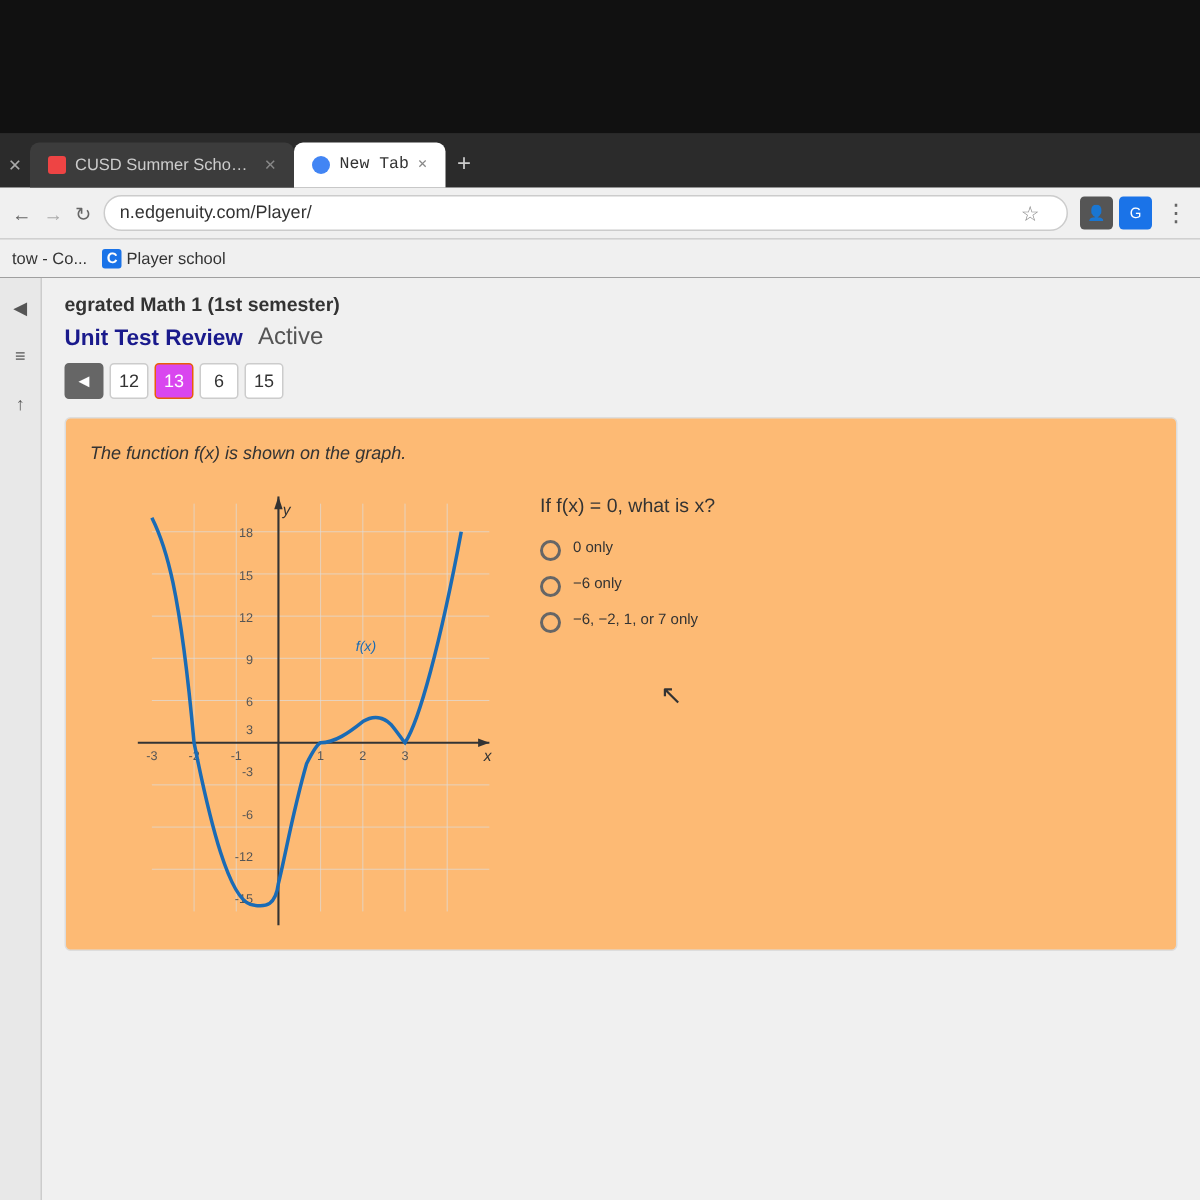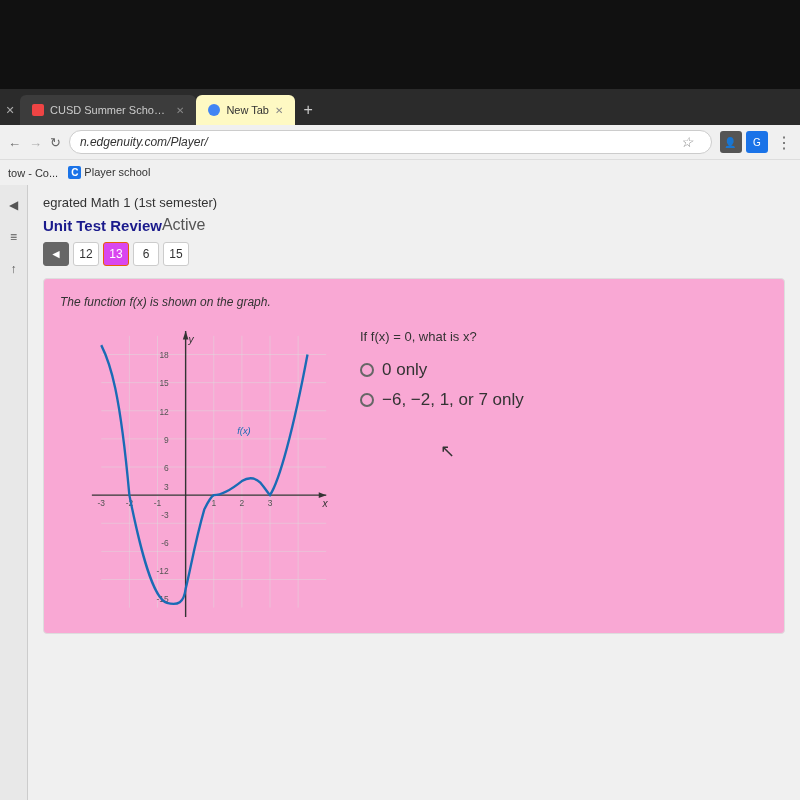"New Tab" .tab.active-tab { background: #fef9c3 -> #ffffff; font-family: none -> Liberation Mono, monospace }
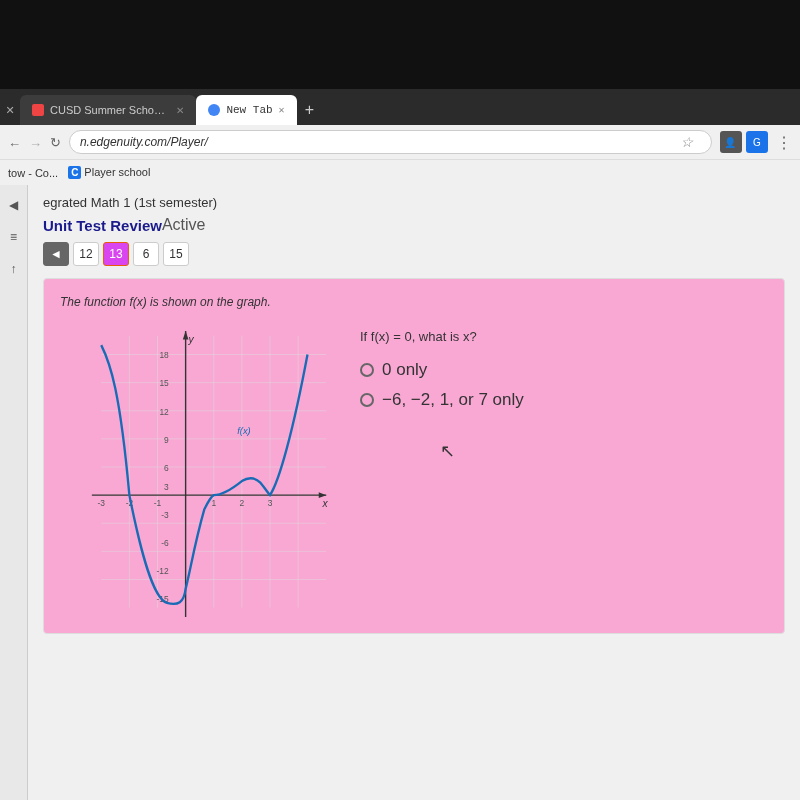"n.edgenuity.com/Player/" .address-bar { align-items: center -> none; font-style: italic -> none }
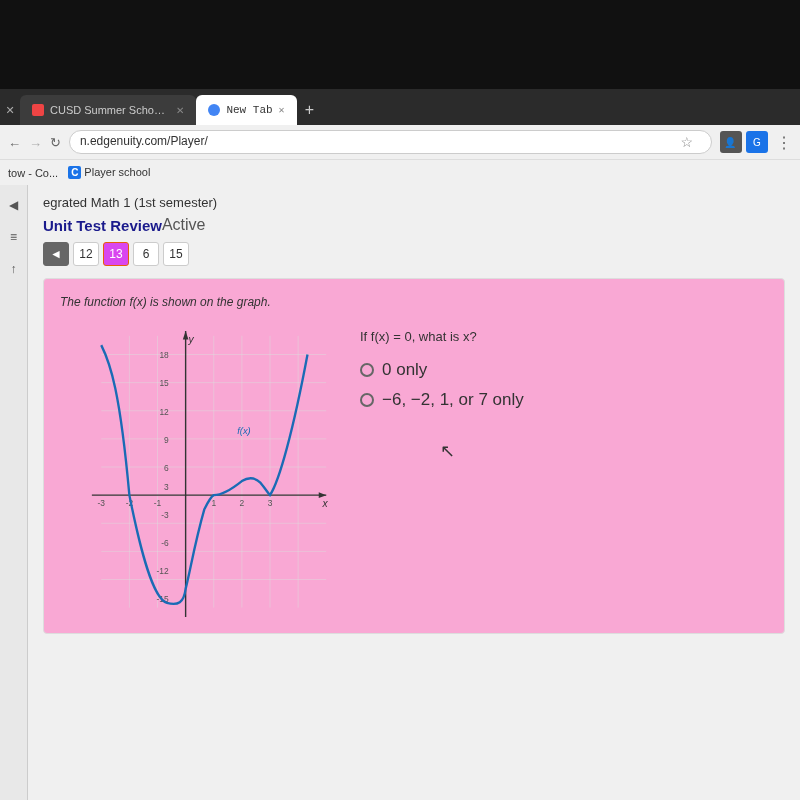"tow - Co..." .bookmark-item { align-items: none -> center }
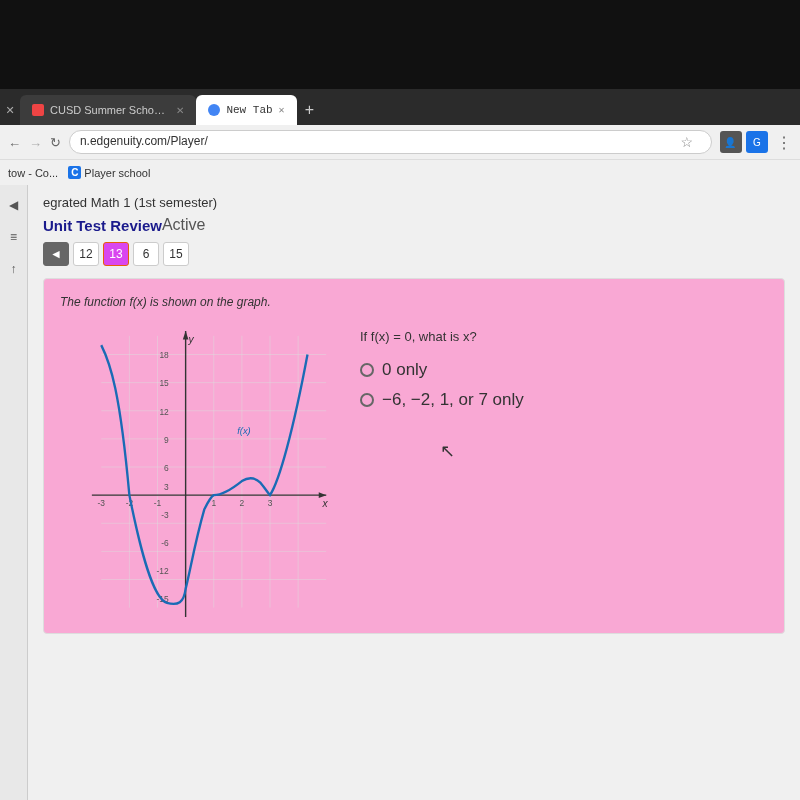"egrated Math 1 (1st semester)" .course-title { font-weight: normal -> bold }
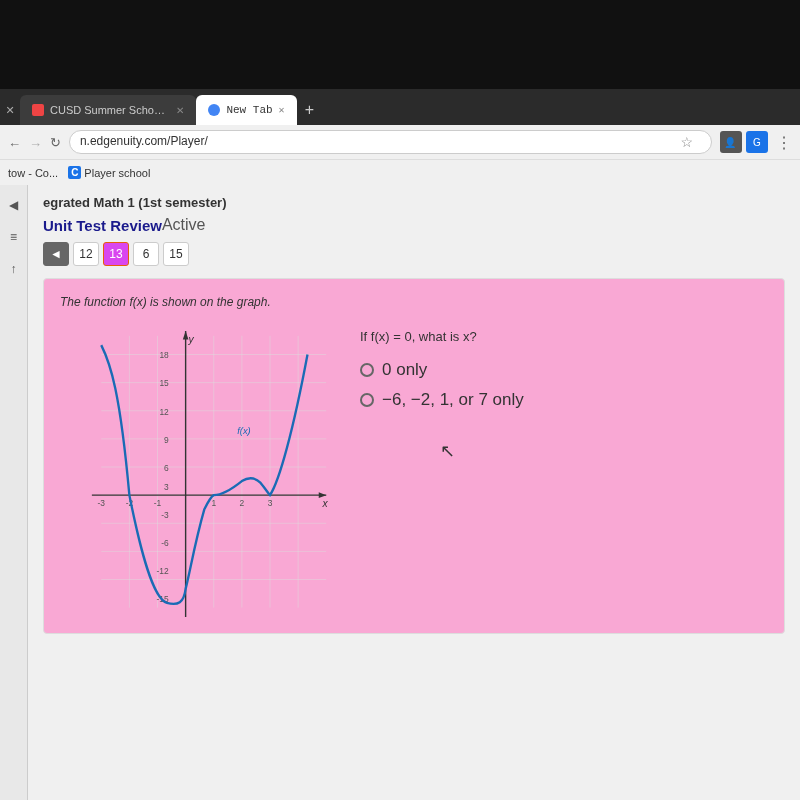"Unit Test Review" .review-header { gap: none -> 10px }
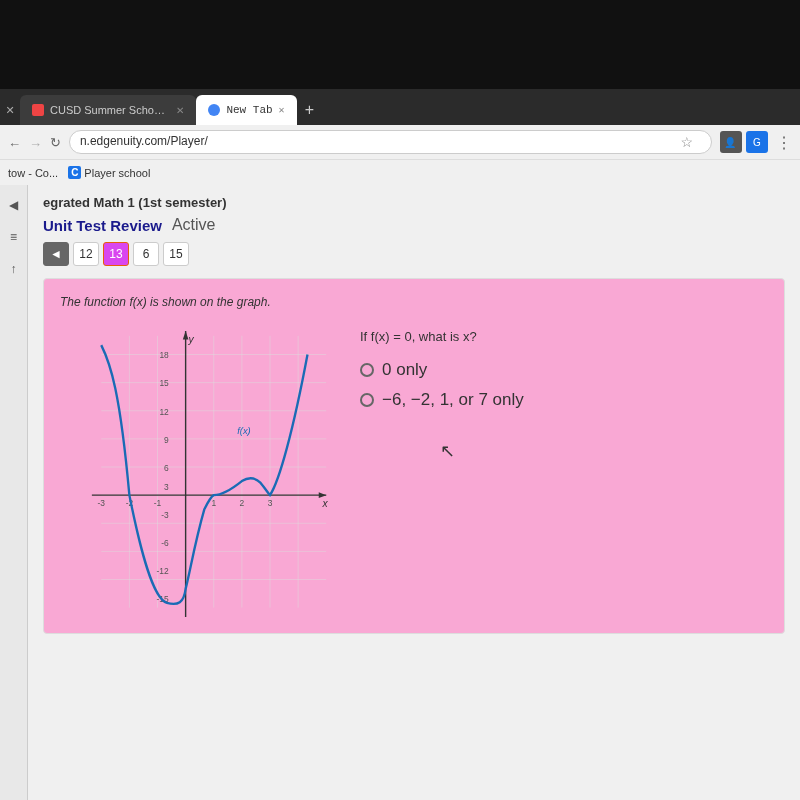"The function f(x) is shown" .quiz-card { background: #f9a8d4 -> #fdba74 }
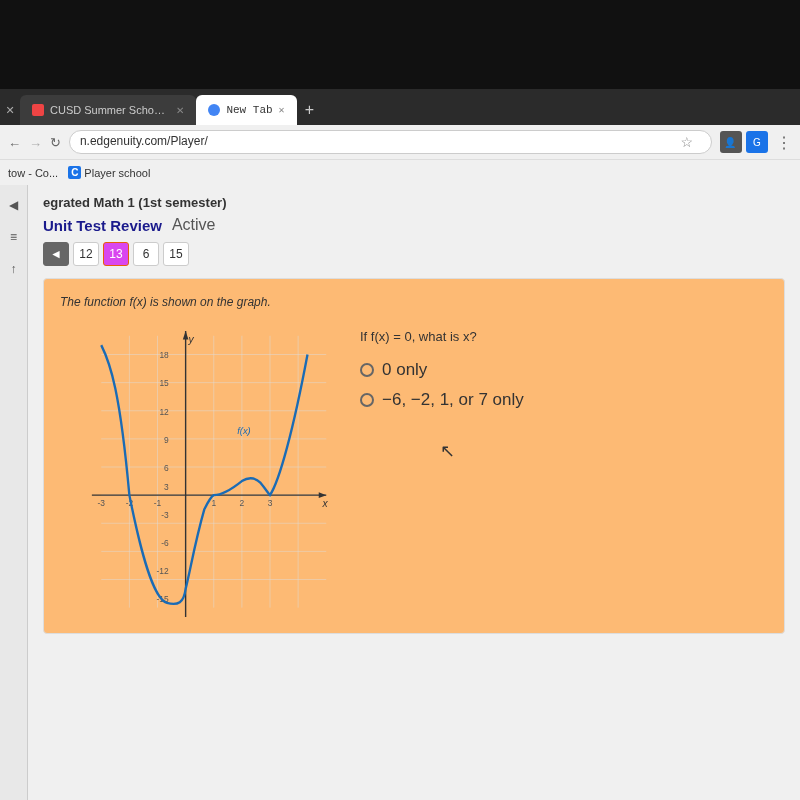"0 only" .option { align-items: center -> none; font-size: 17px -> 10px }
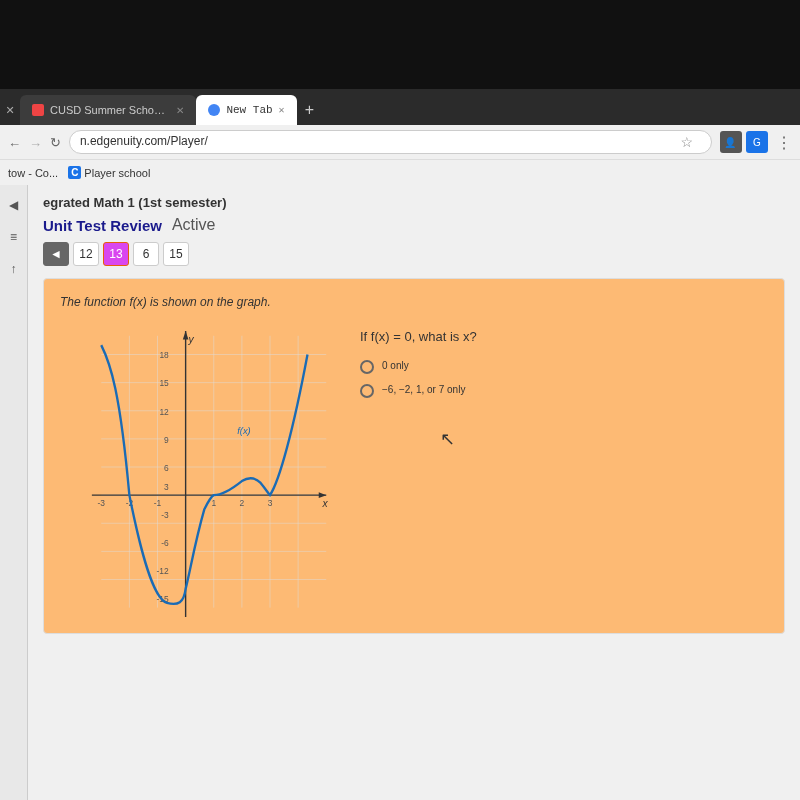"−6 only" div.option { html: none -> <div> <div></div> <span>−6 only</span> </div> }
